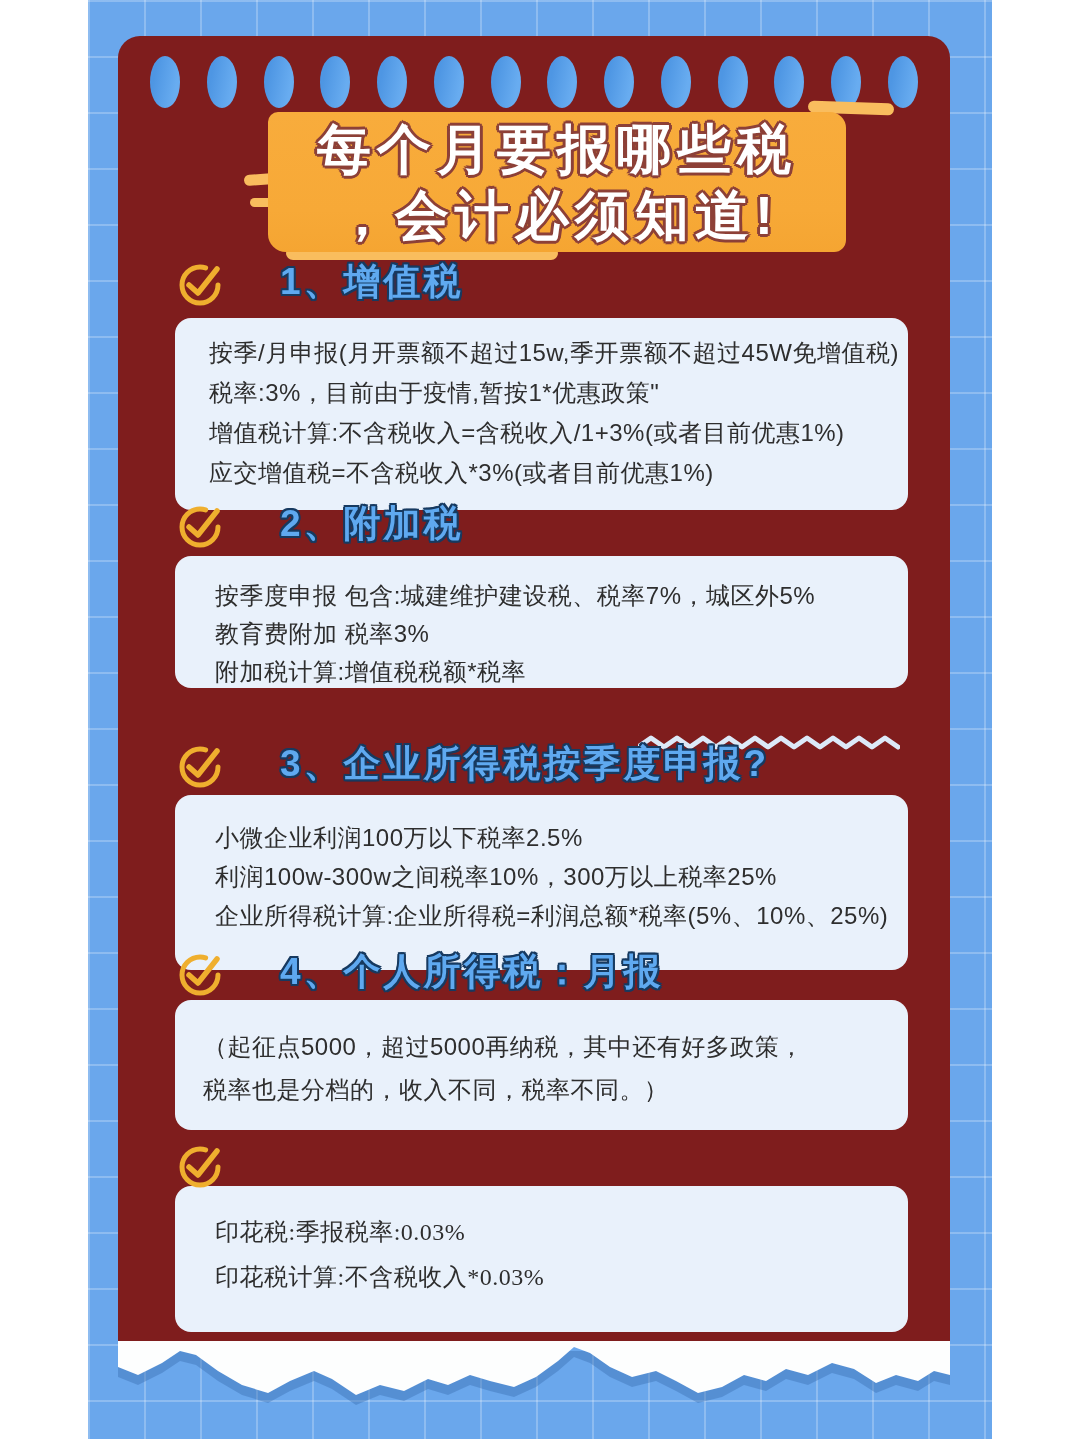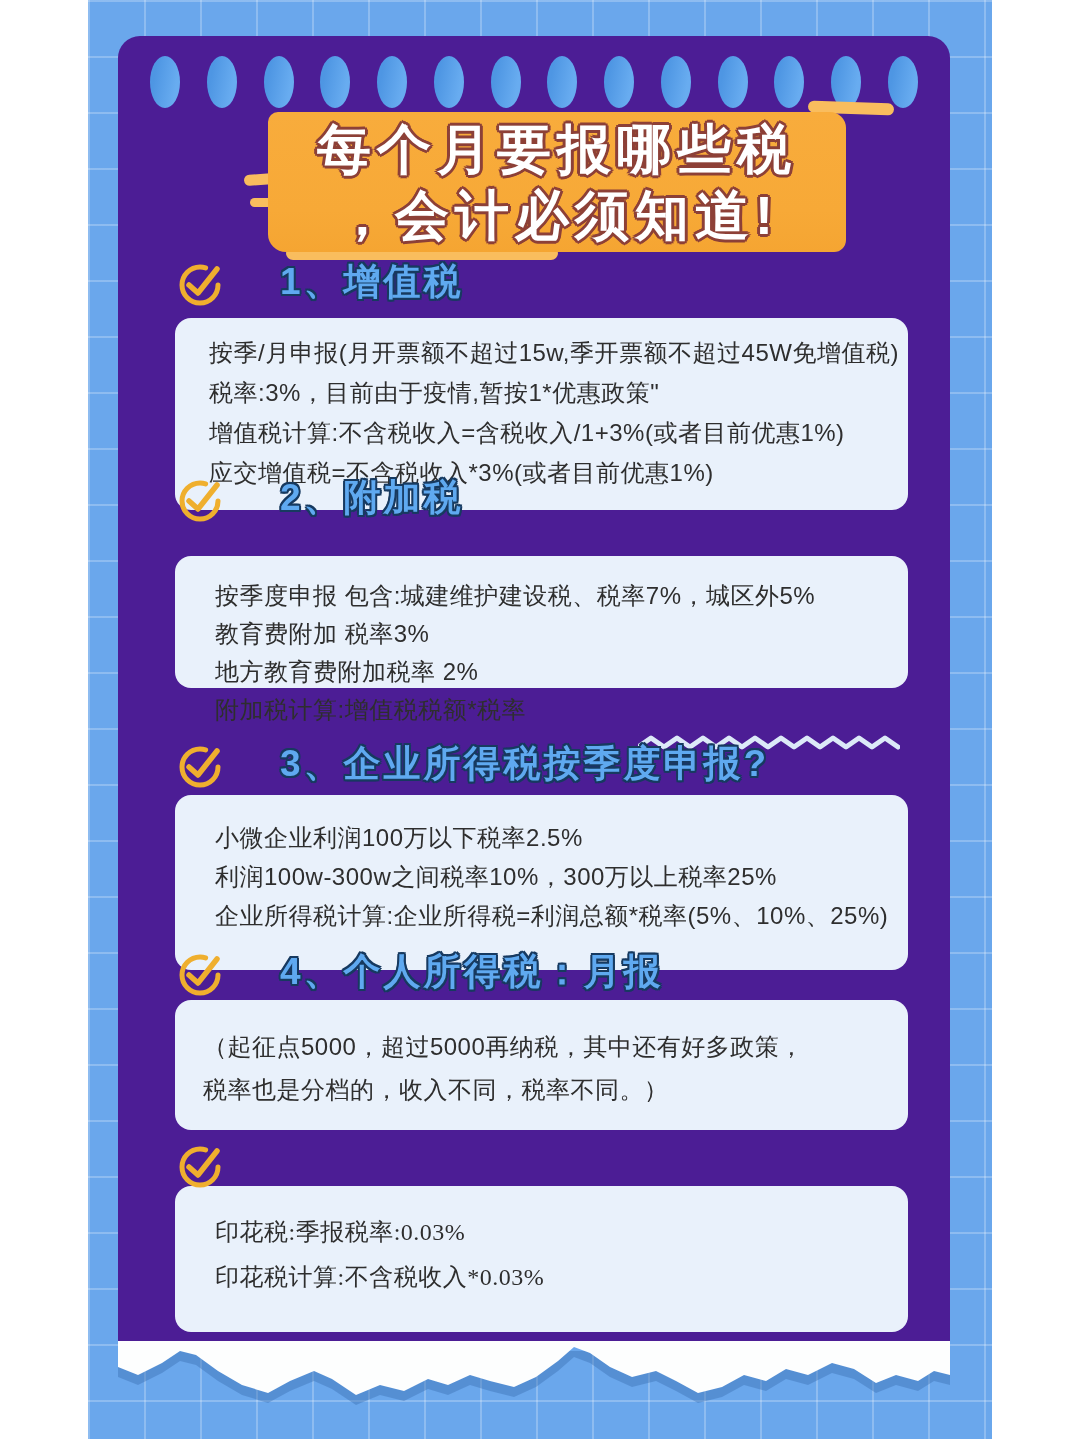"每个月要报哪些税" .paper { background: #4c1d95 -> #7f1d1d }
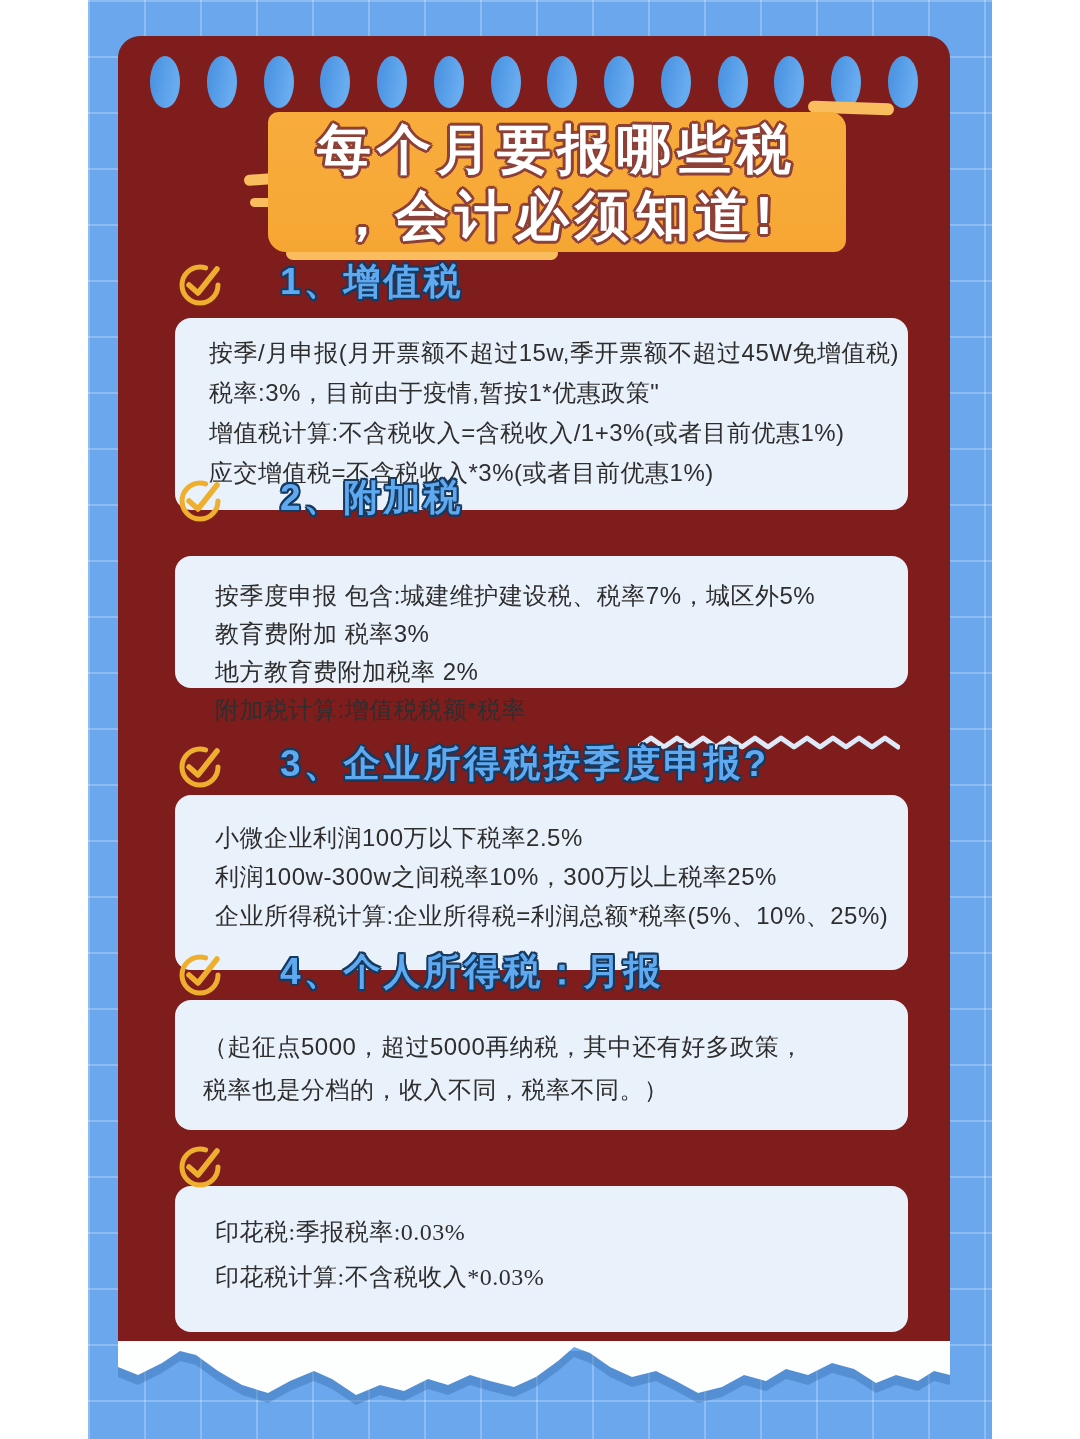"2、附加税" div.section-heading { top: 436px -> 462px }
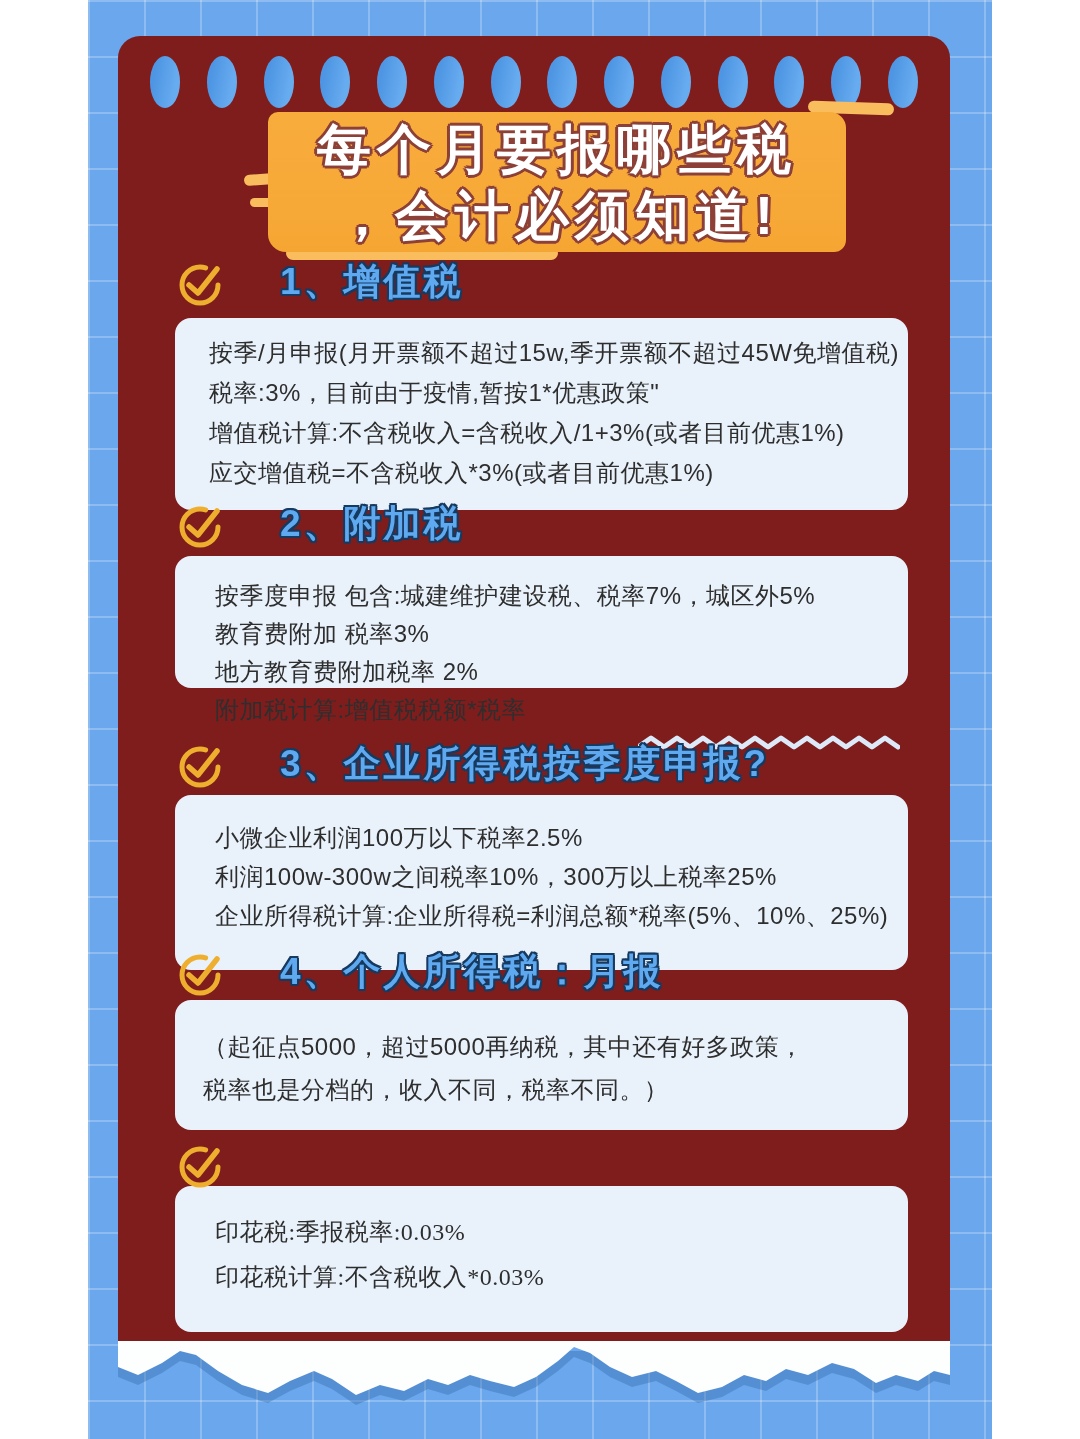"地方教育费附加税率 2%" div.box-line { html: <div>地方教育费附加税率 2%</div> -> none }
